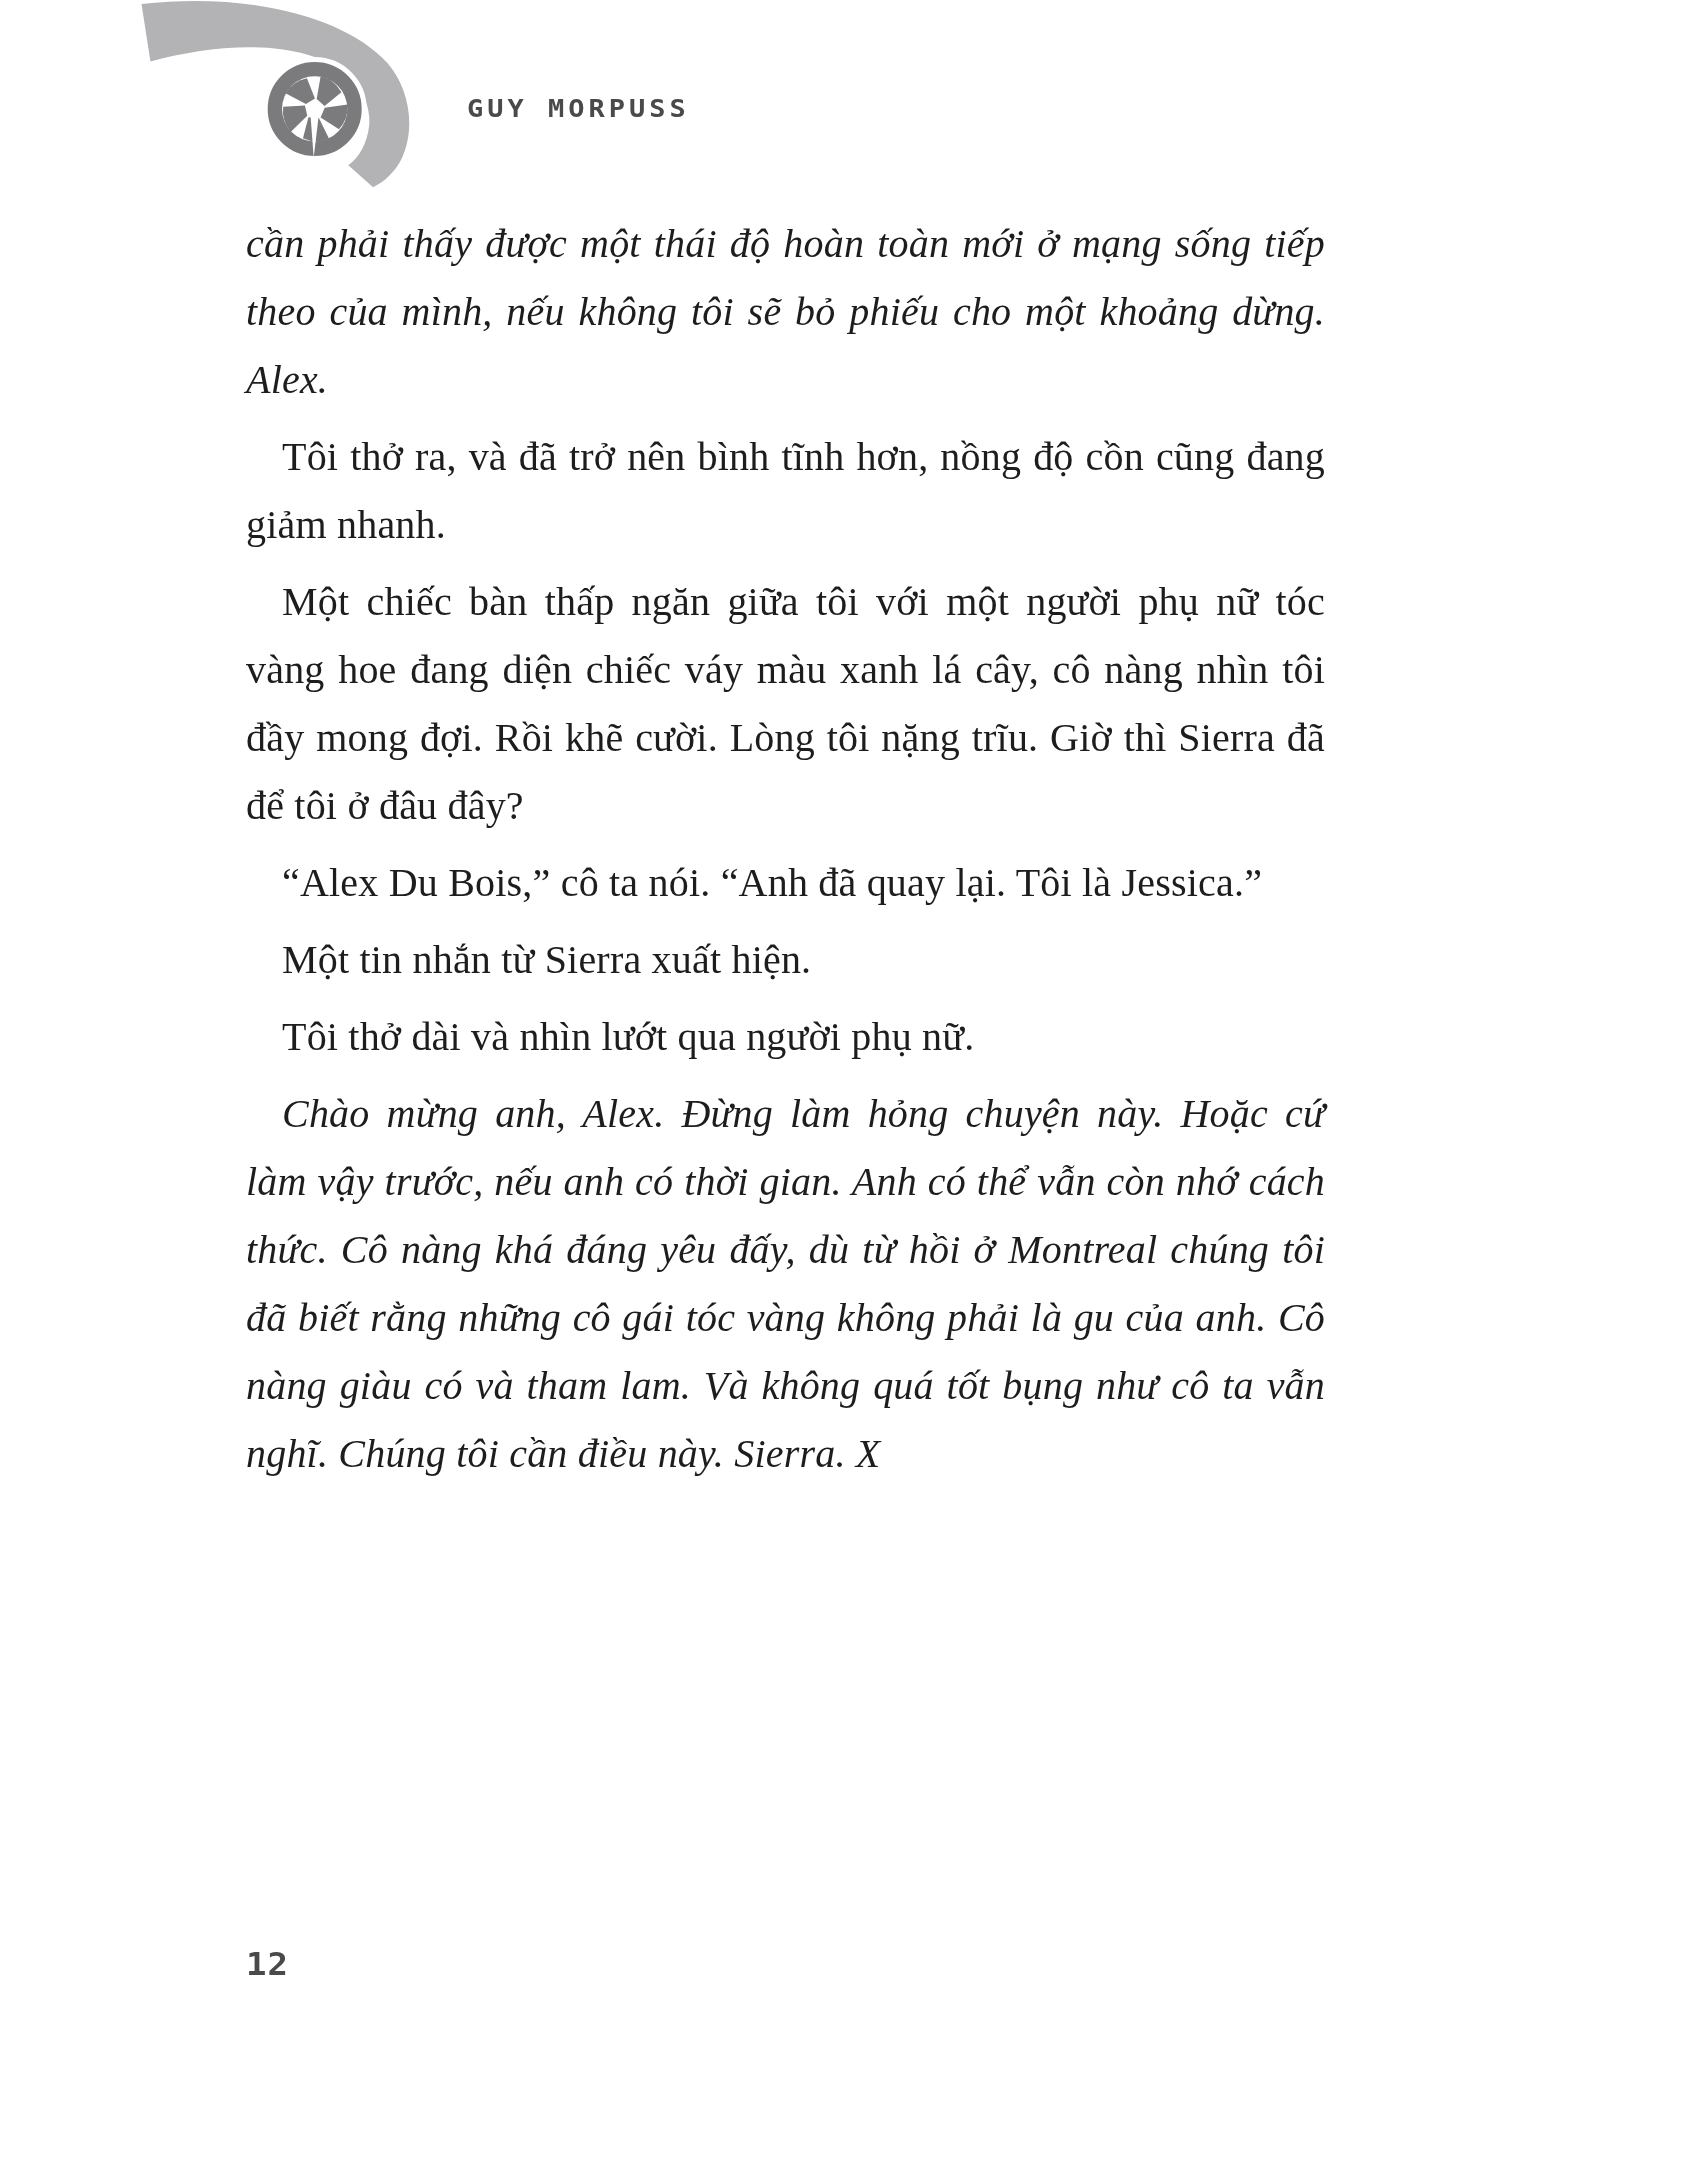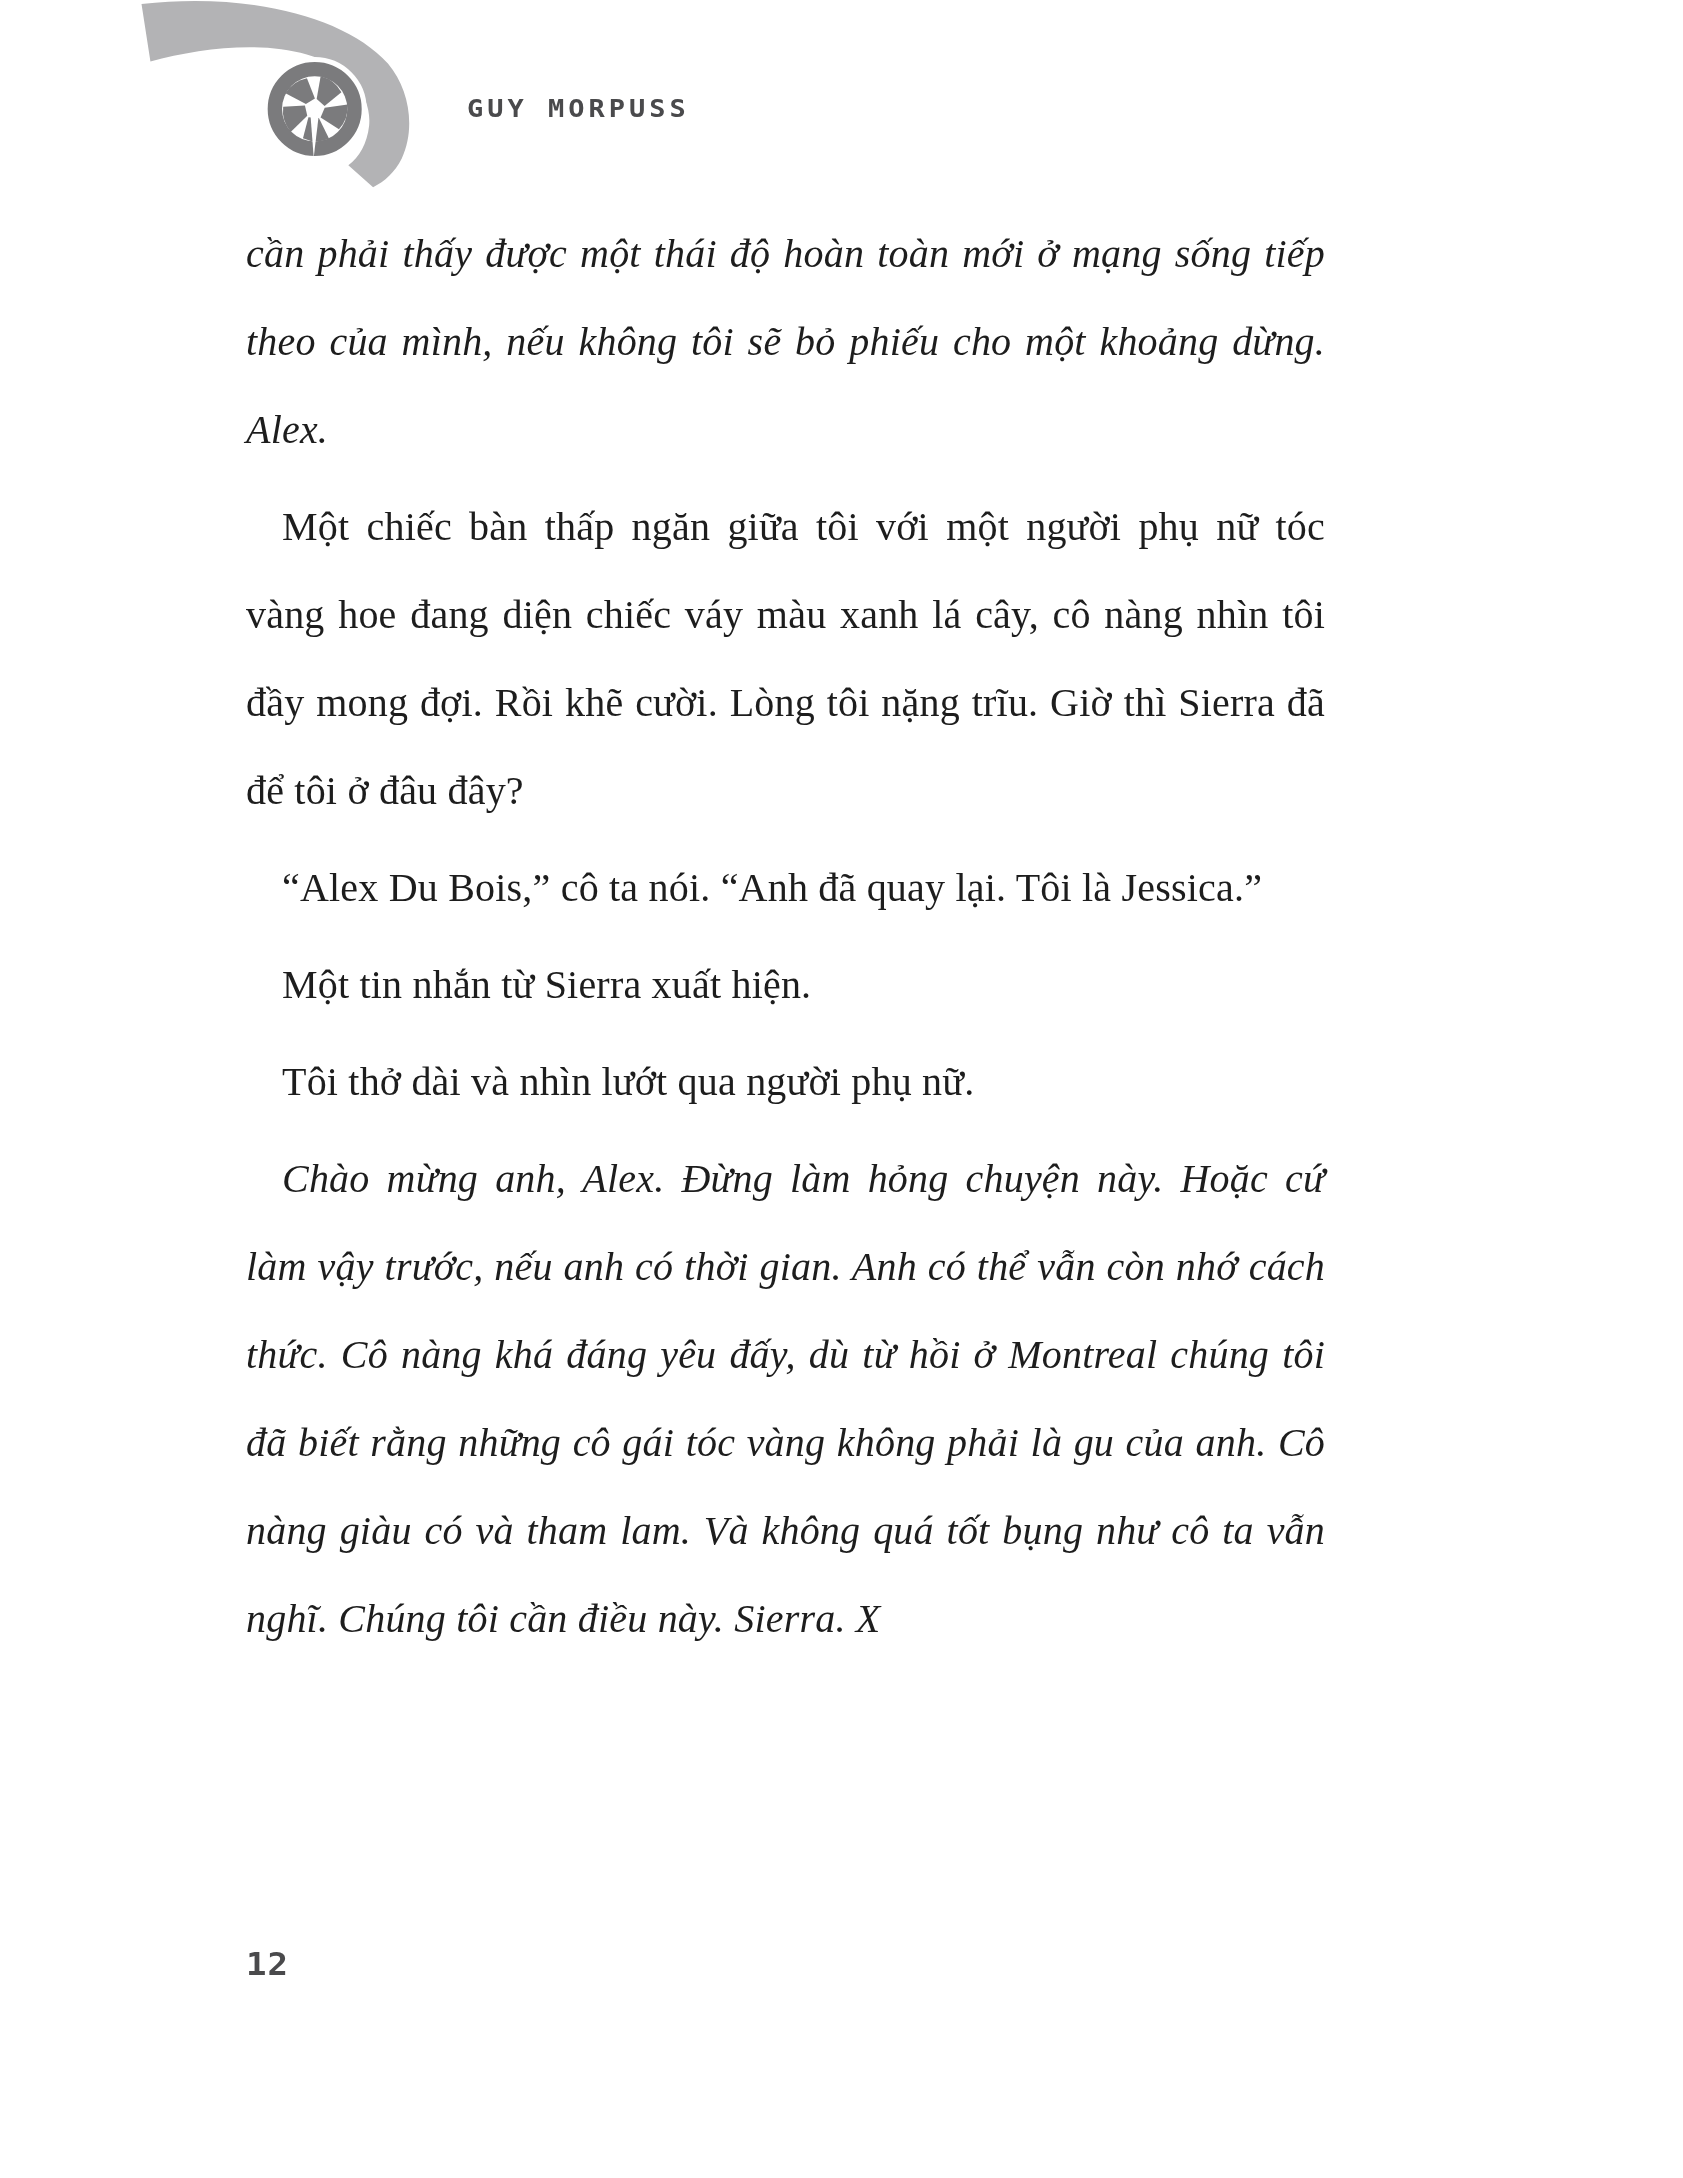"cần phải thấy được một" .para { line-height: 88px -> 68px }
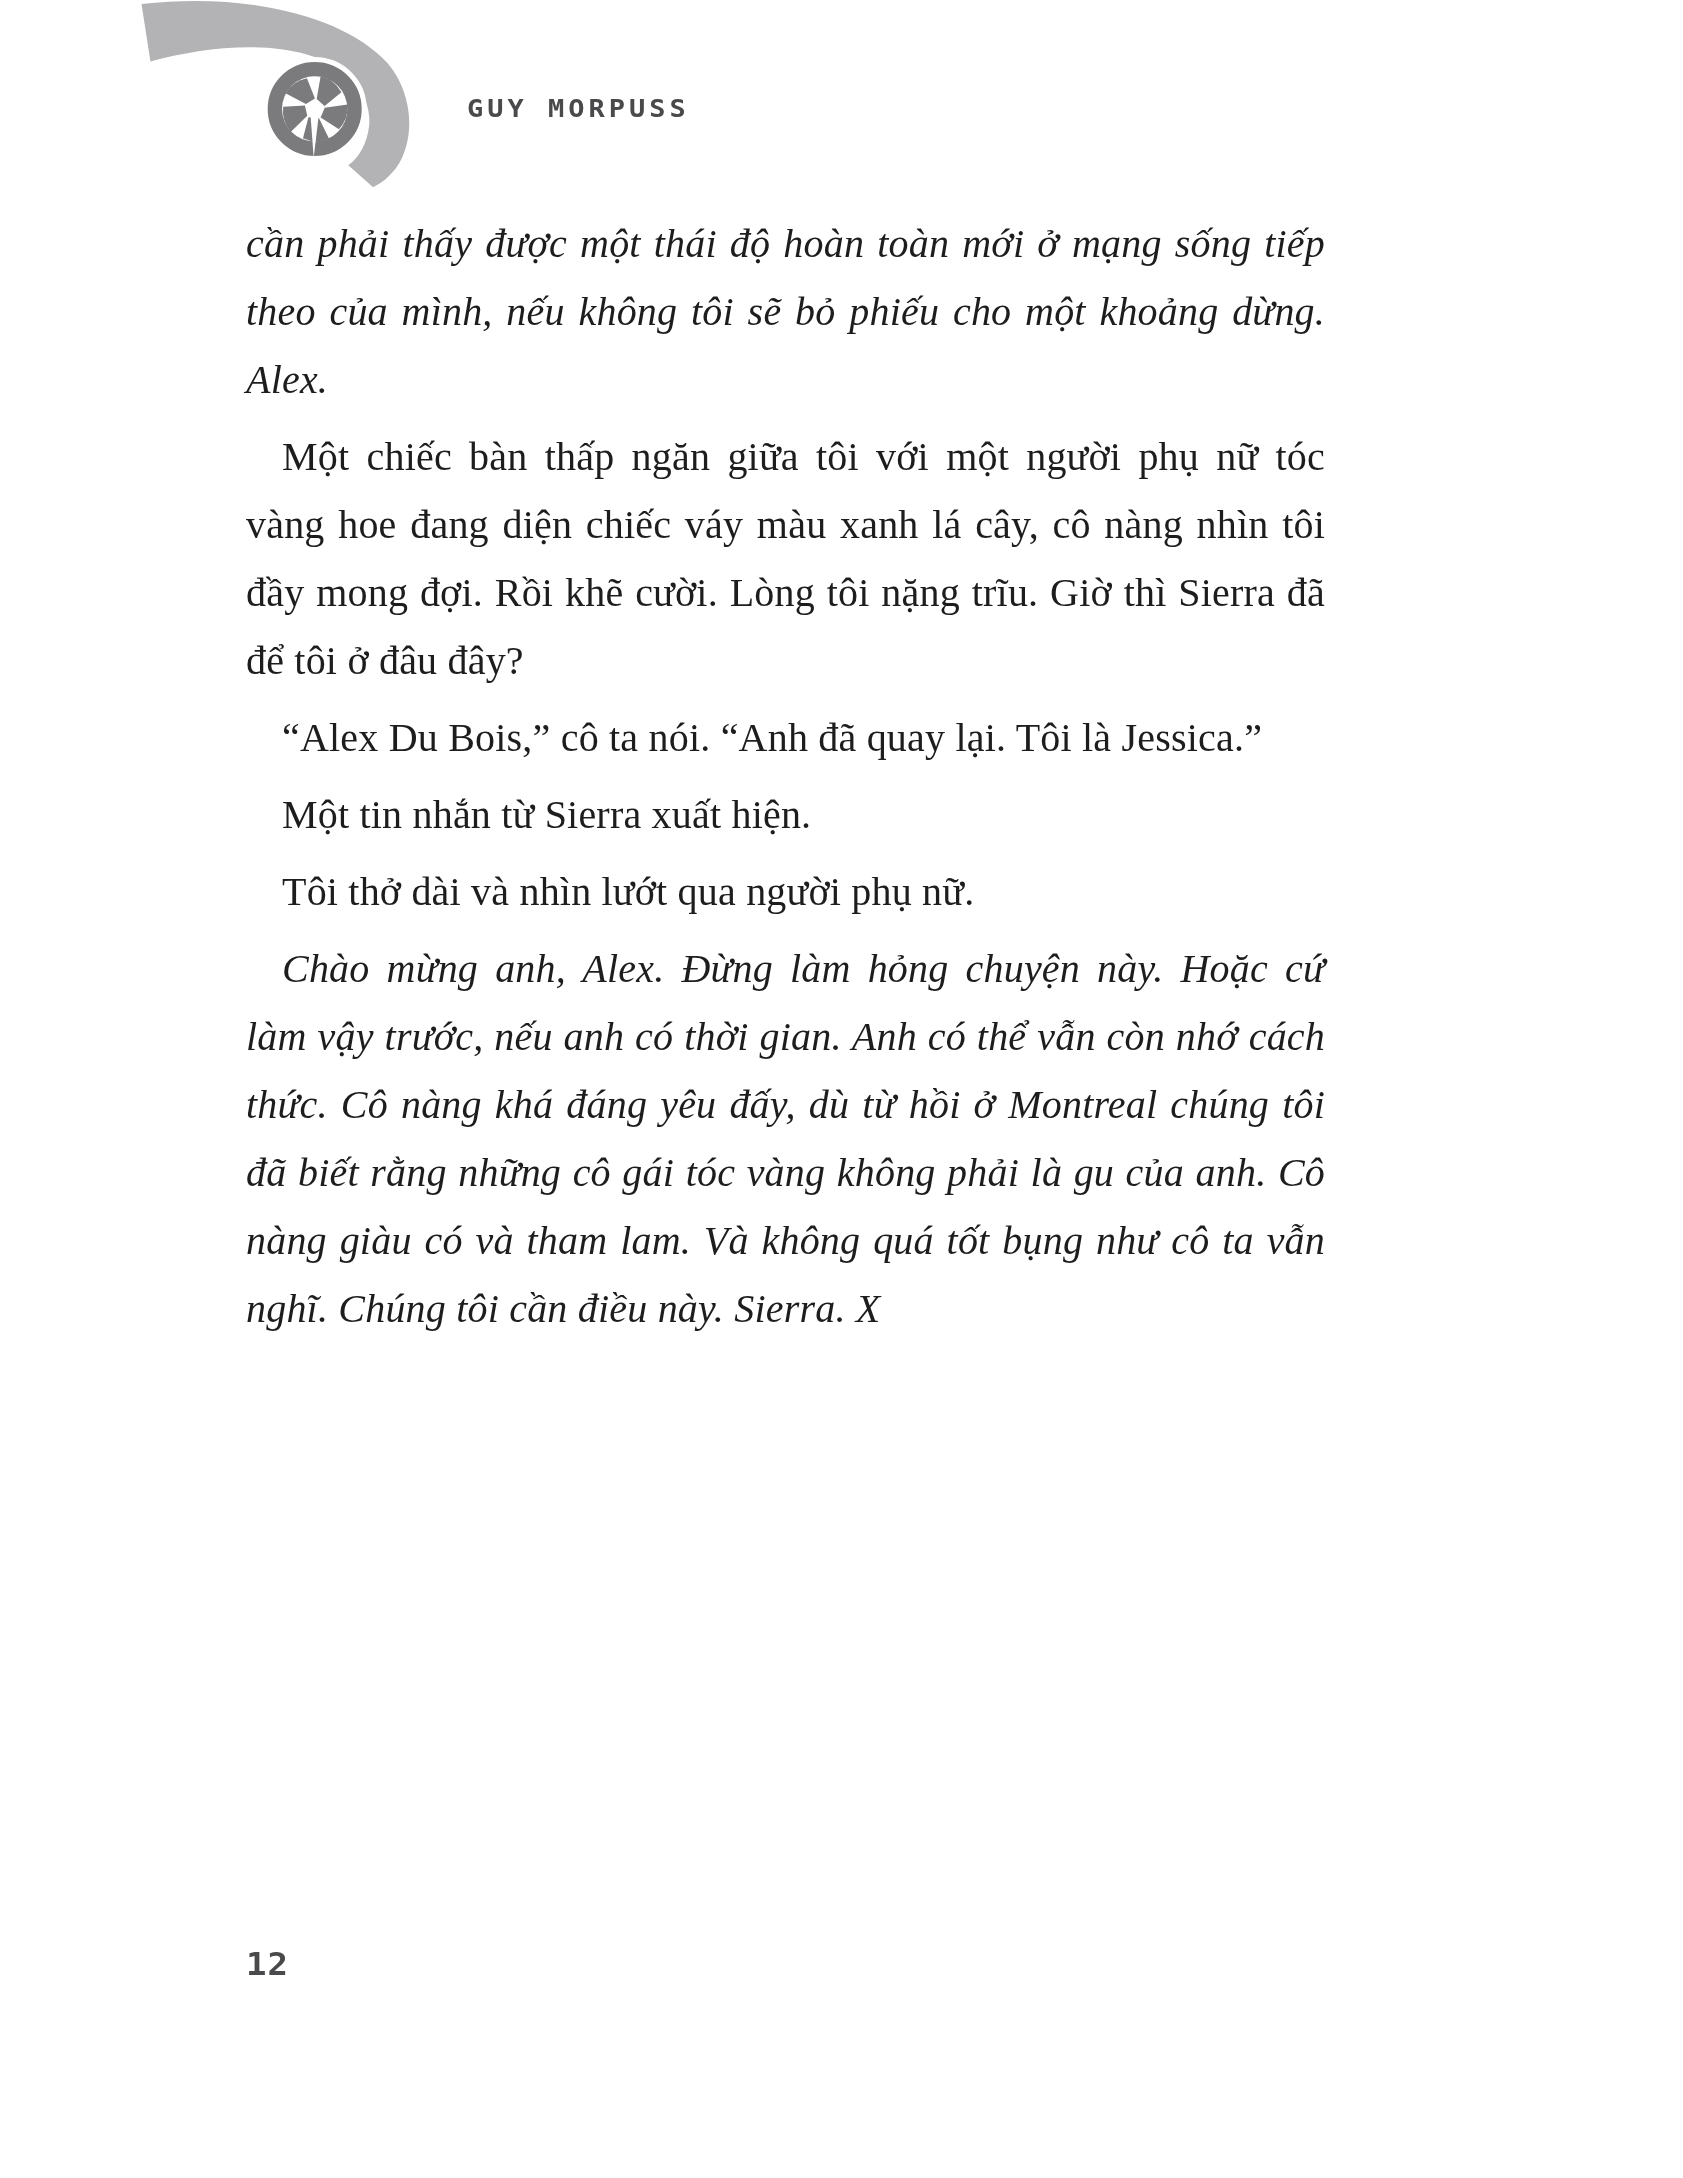"Tôi thở ra, và đã" p.para { html: none -> <p>Tôi thở ra, và đã trở nên bình tĩnh hơn, nồng độ cồn cũng đang giảm nhanh.</p> }
